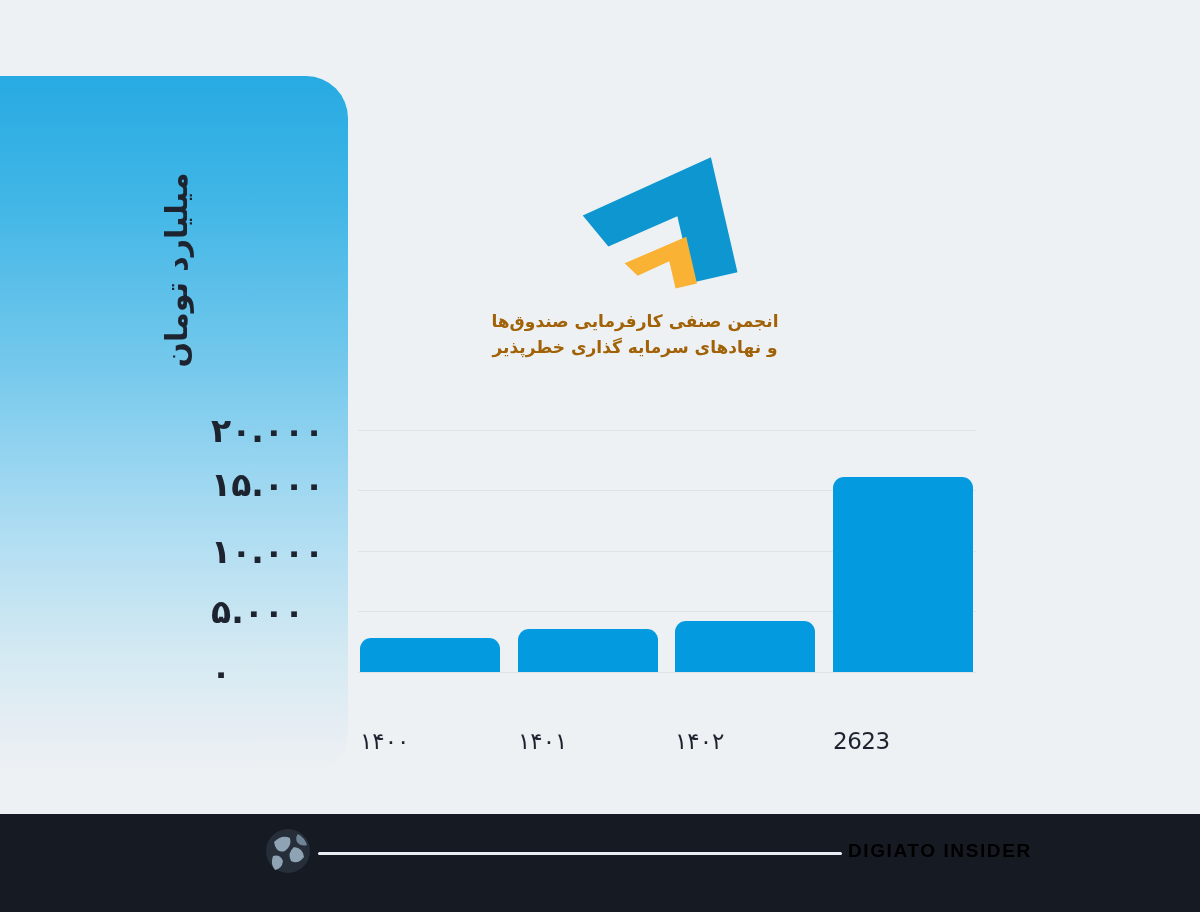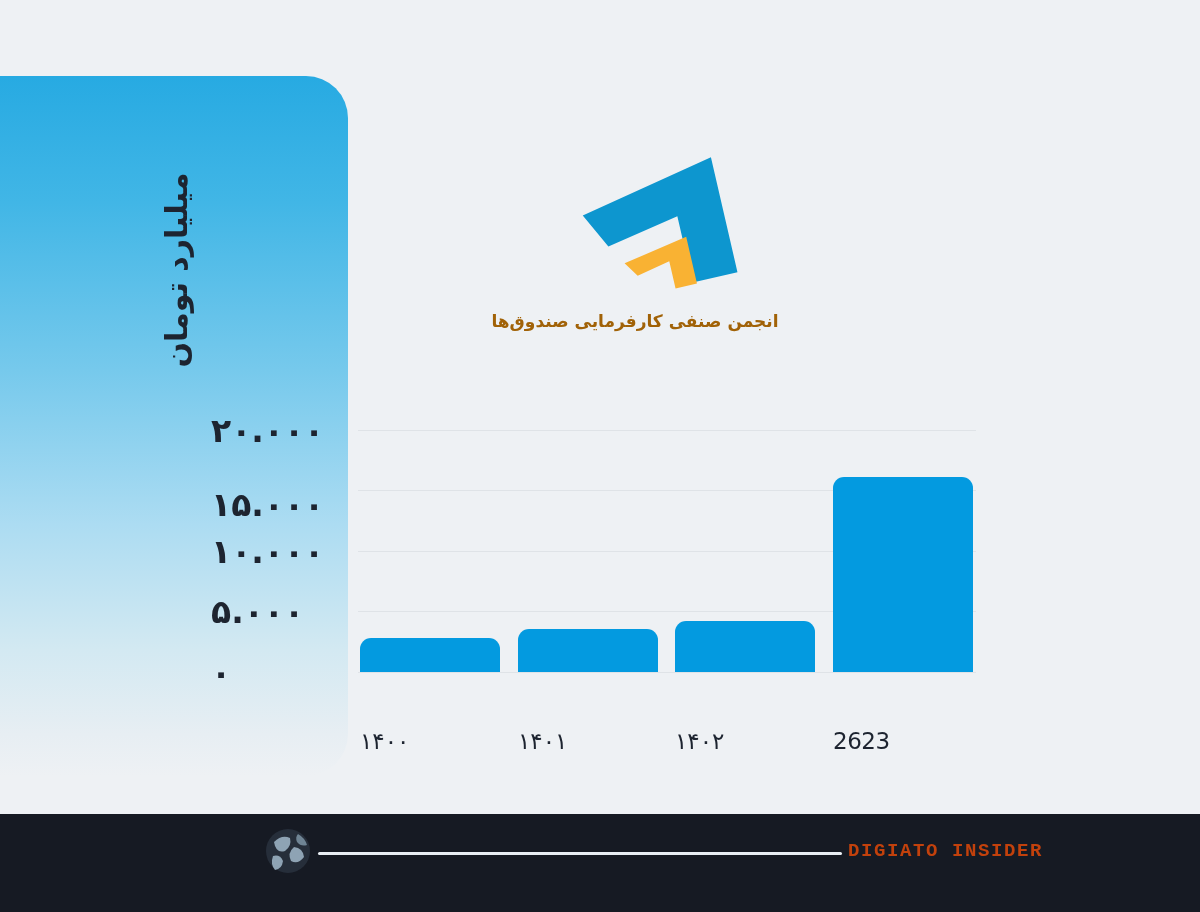"و نهادهای سرمایه گذاری خطرپذیر" span.line { html: none -> <span>و نهادهای سرمایه گذاری خطرپذیر</span> }
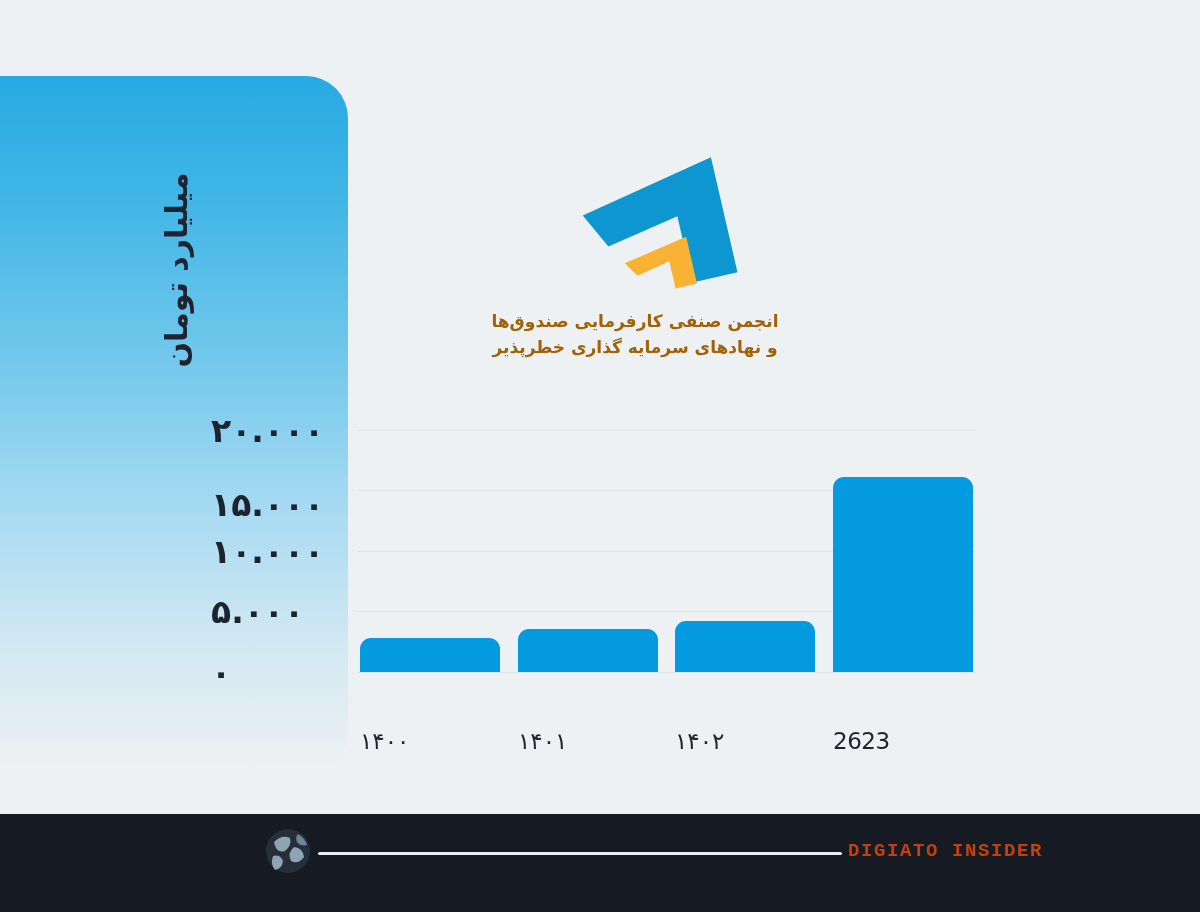"۱۵.۰۰۰" div.ytick { top: 84px -> 64px }
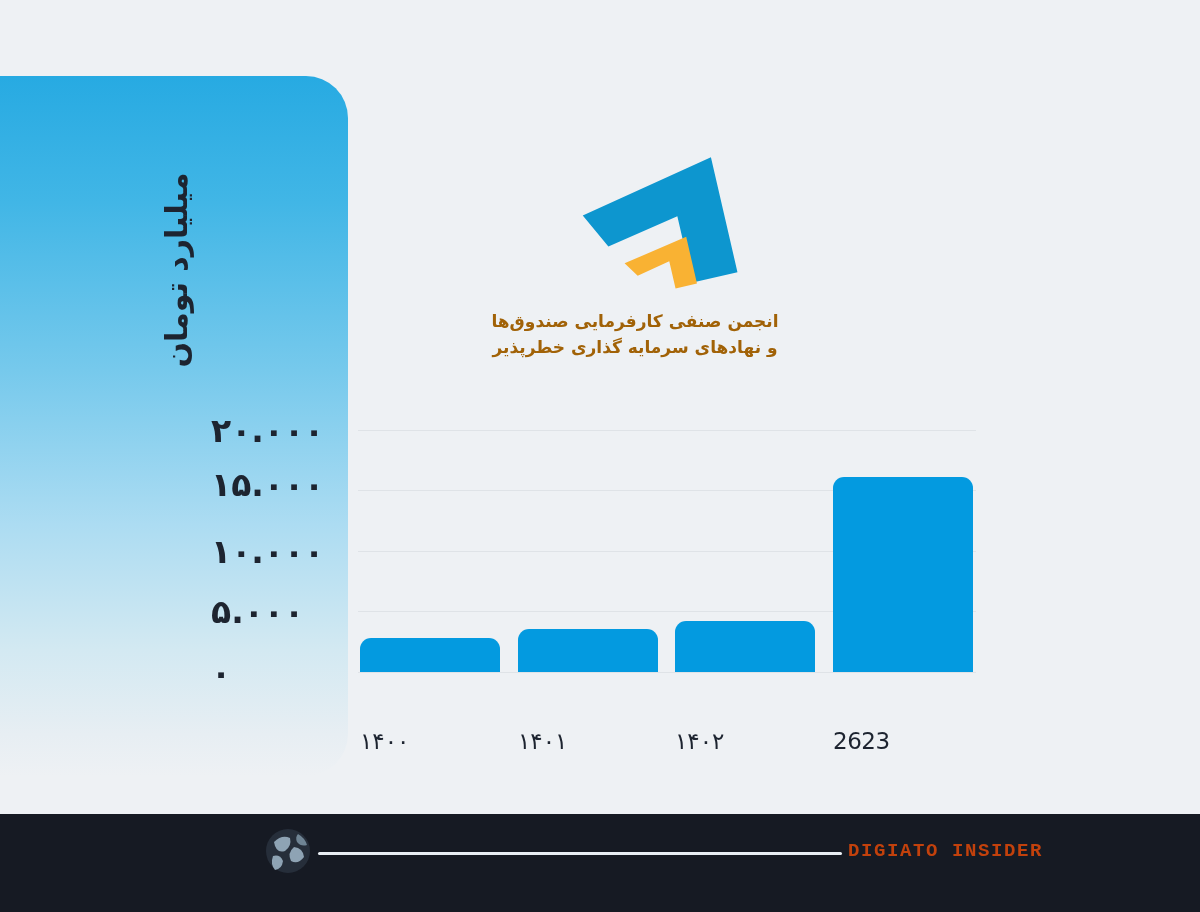"DIGIATO INSIDER" .footer-brand { color: #c2410c -> #000000; font-family: Liberation Mono, monospace -> Liberation Sans, sans-serif }
